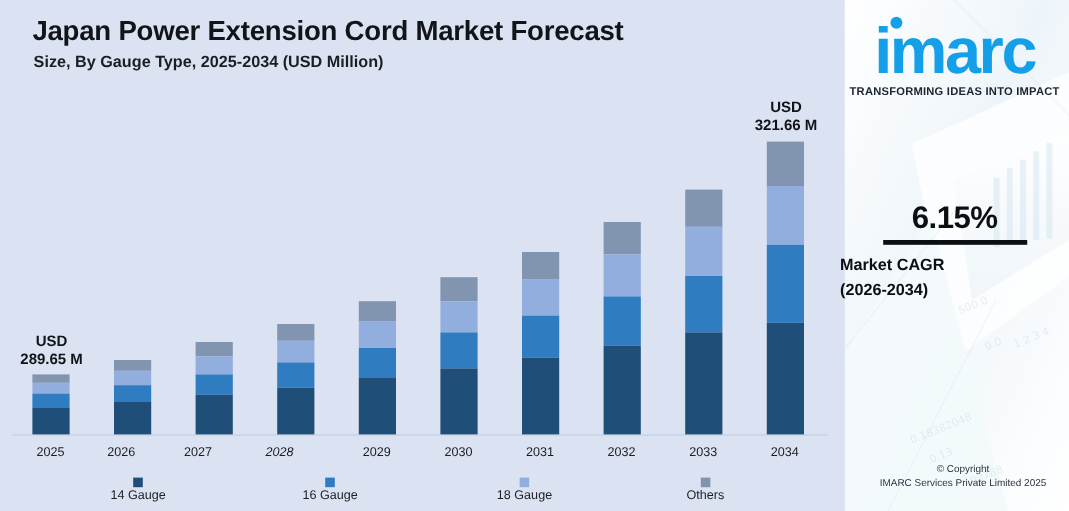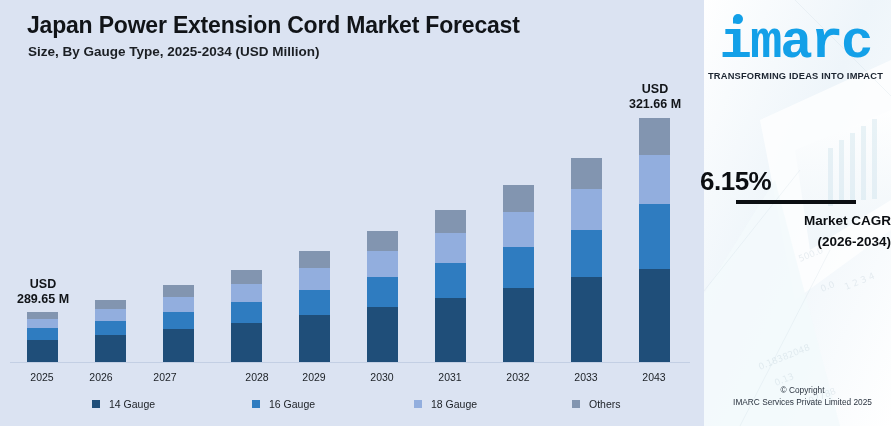"imarc" #logo-text { font-family: Liberation Mono, monospace -> Liberation Sans, sans-serif }
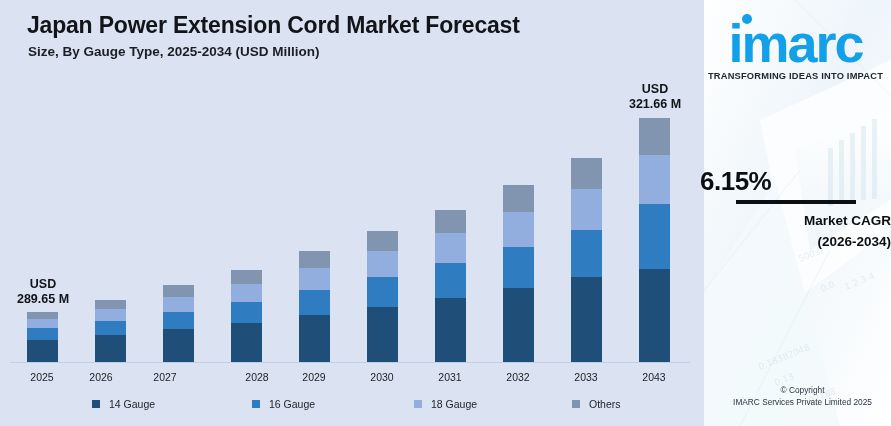"6.15%" #cagr-value { text-align: none -> center }
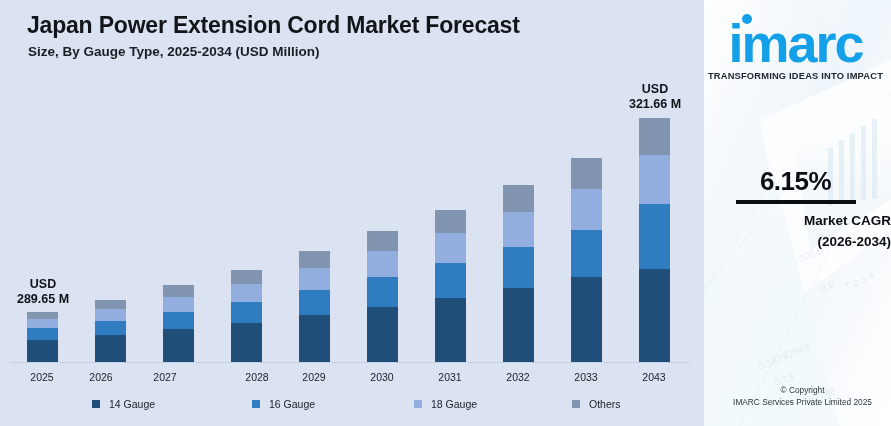"Market CAGR" #cagr-label { text-align: right -> left }
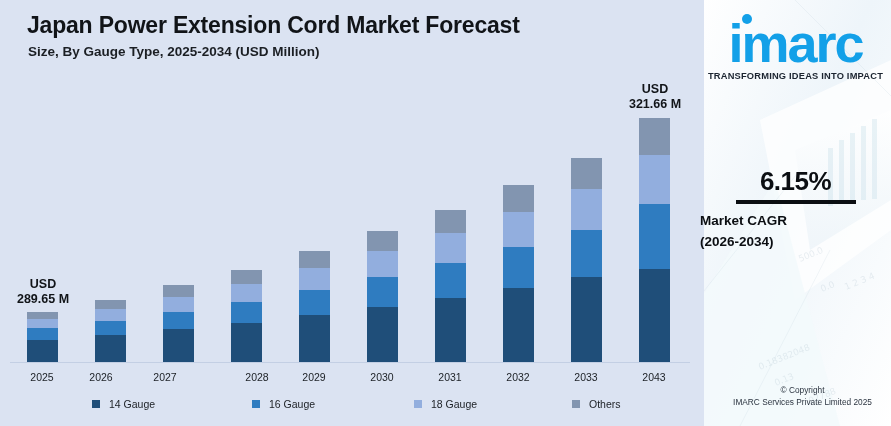"2028" div.xlabel { font-style: none -> italic; left: 222px -> 198px }
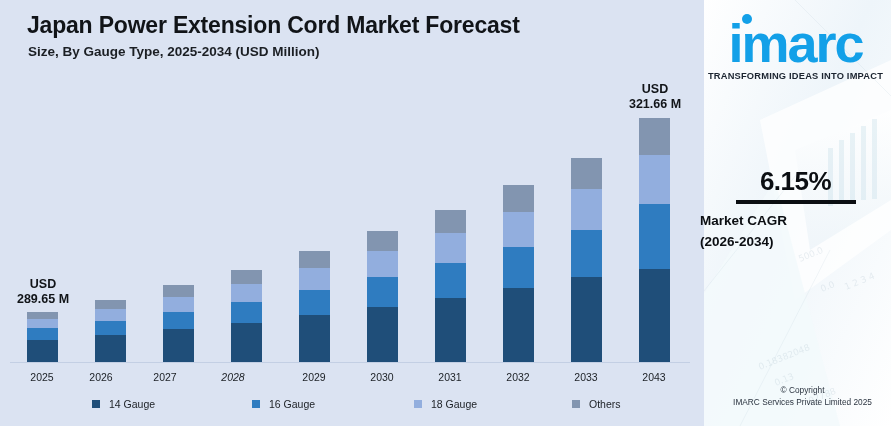"2043" div.xlabel { text: 2043 -> 2034 }
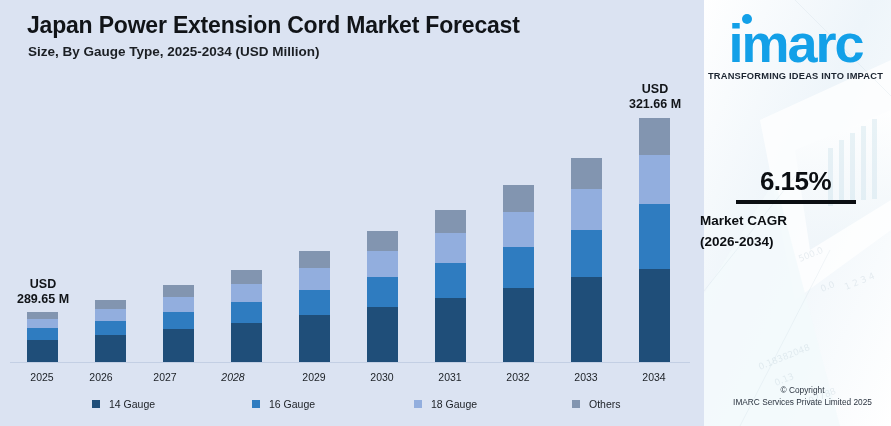"14 Gauge" .legend-item { flex-direction: none -> column; gap: 9px -> 1px }
